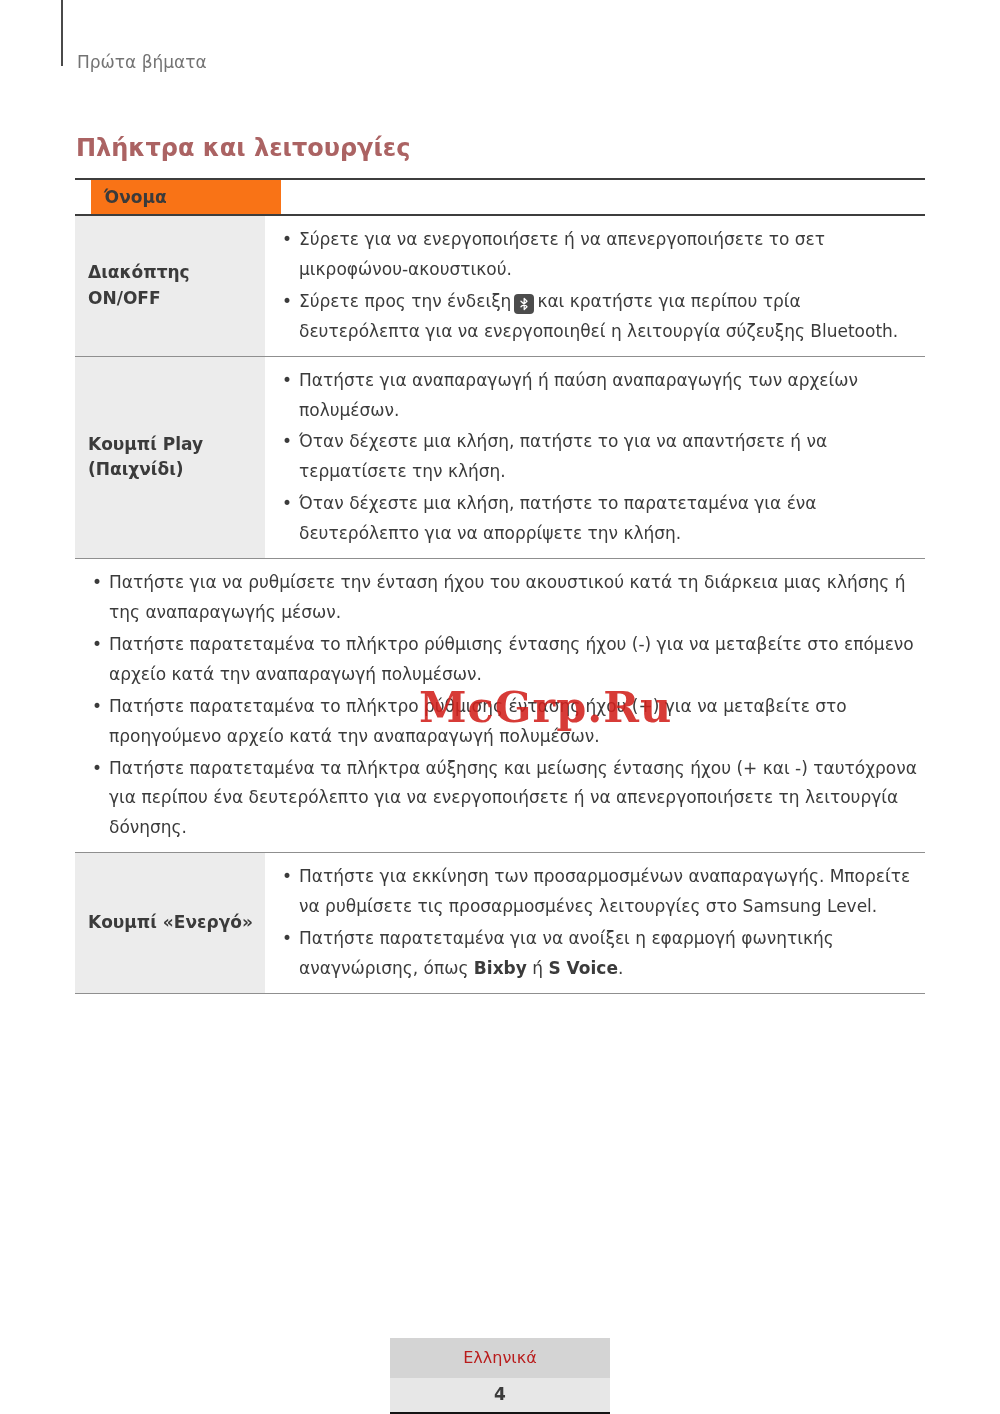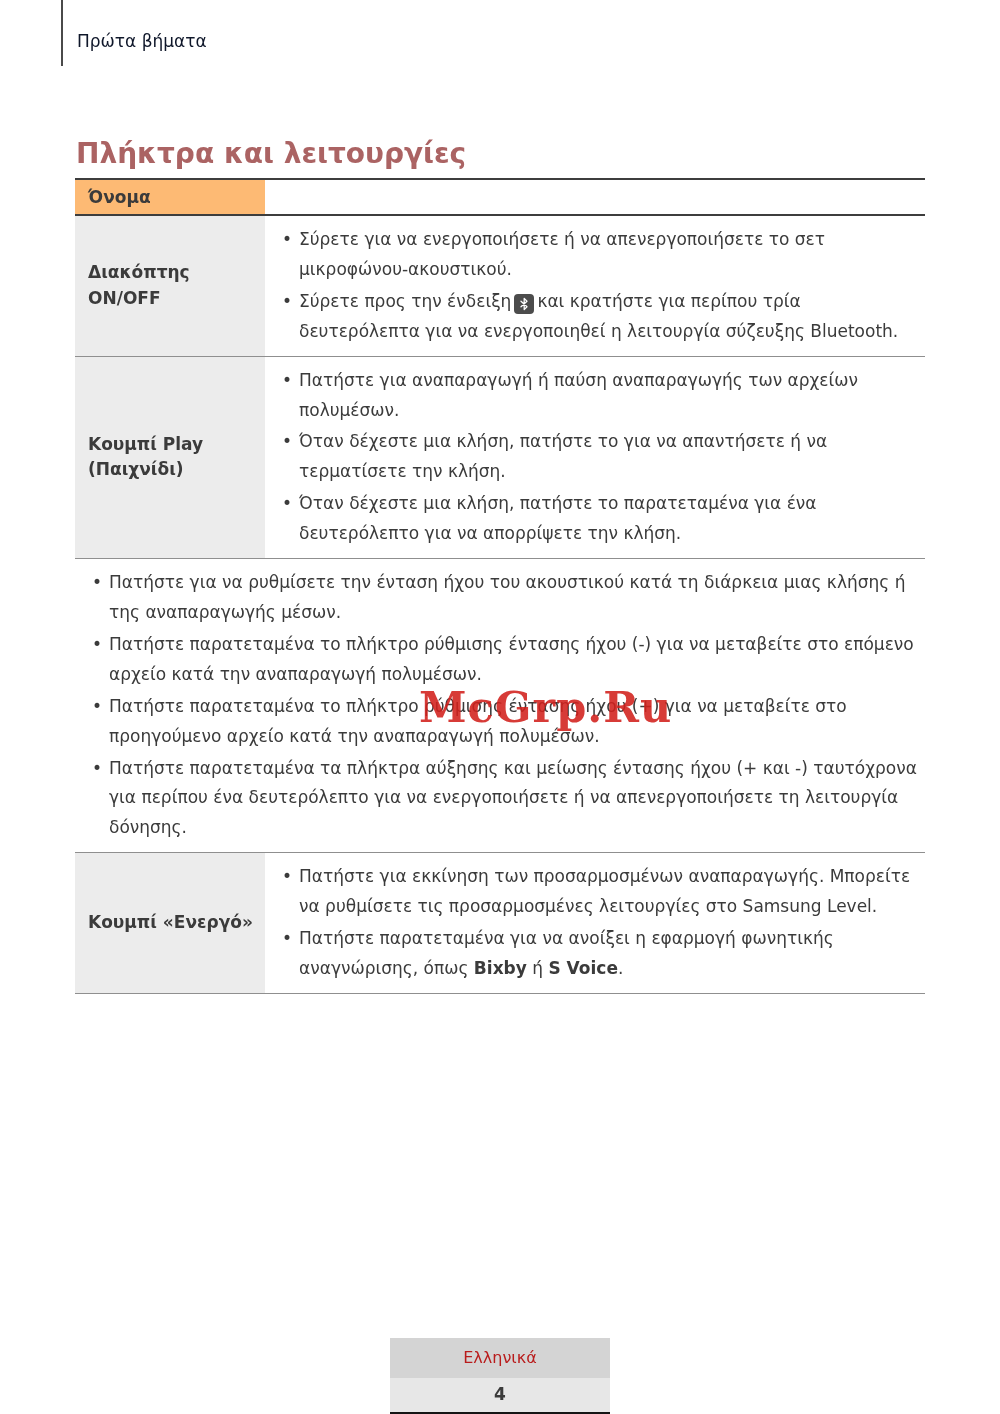"Πρώτα βήματα" .running-header { color: #0f172a -> #737373; top: 31px -> 52px }
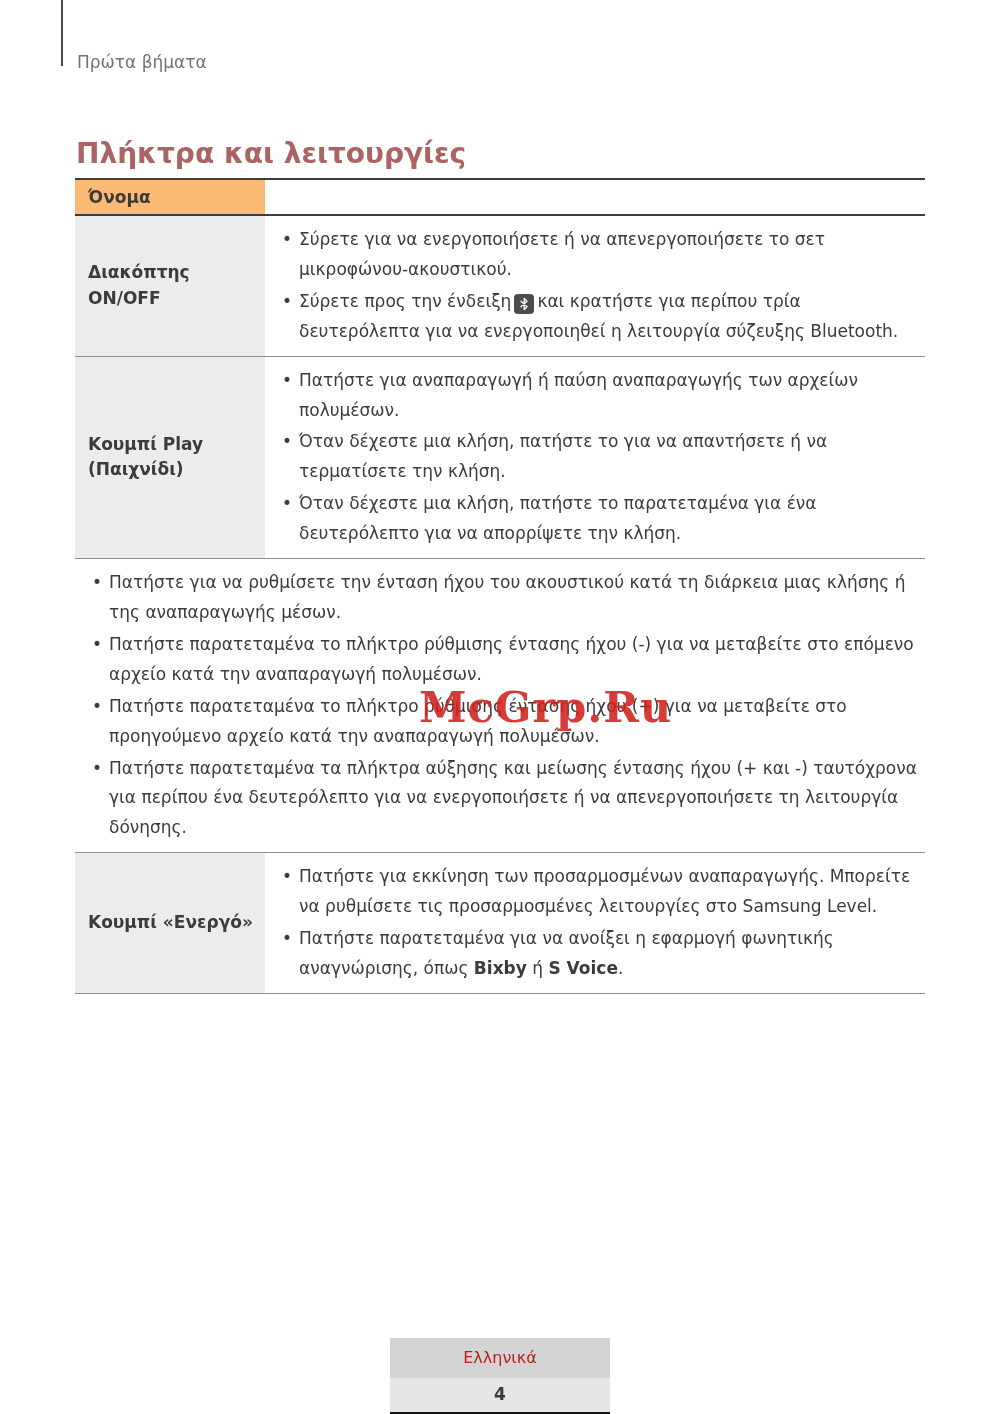"Πλήκτρα και λειτουργίες" .page-title { font-size: 28px -> 24px }
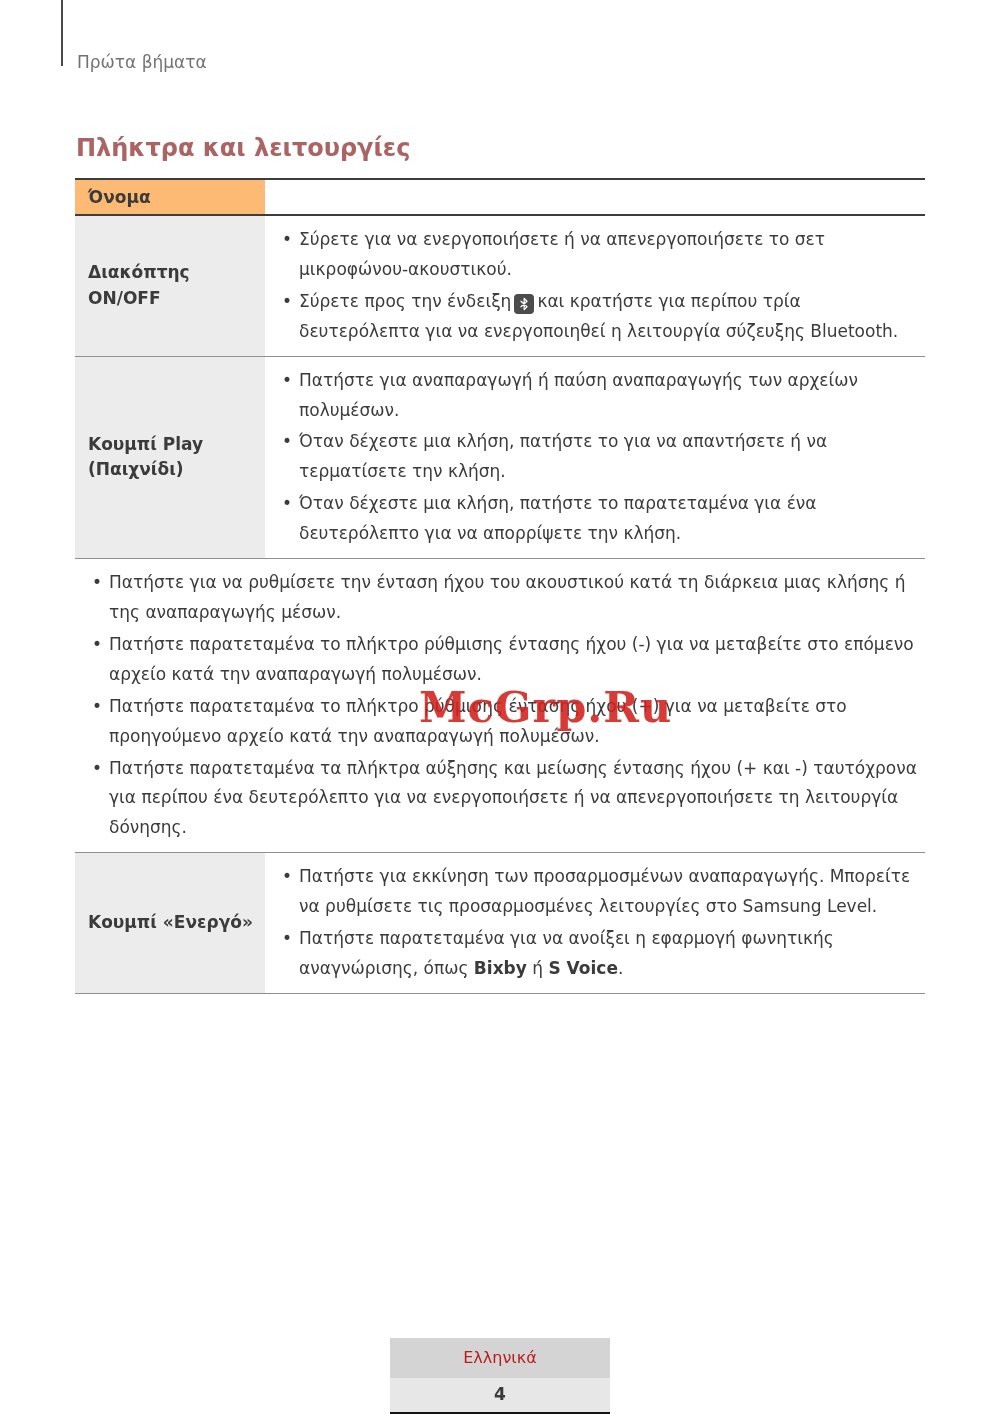"Όνομα" .th-name { background: #fdba74 -> #f97316; margin-left: none -> 16px }
